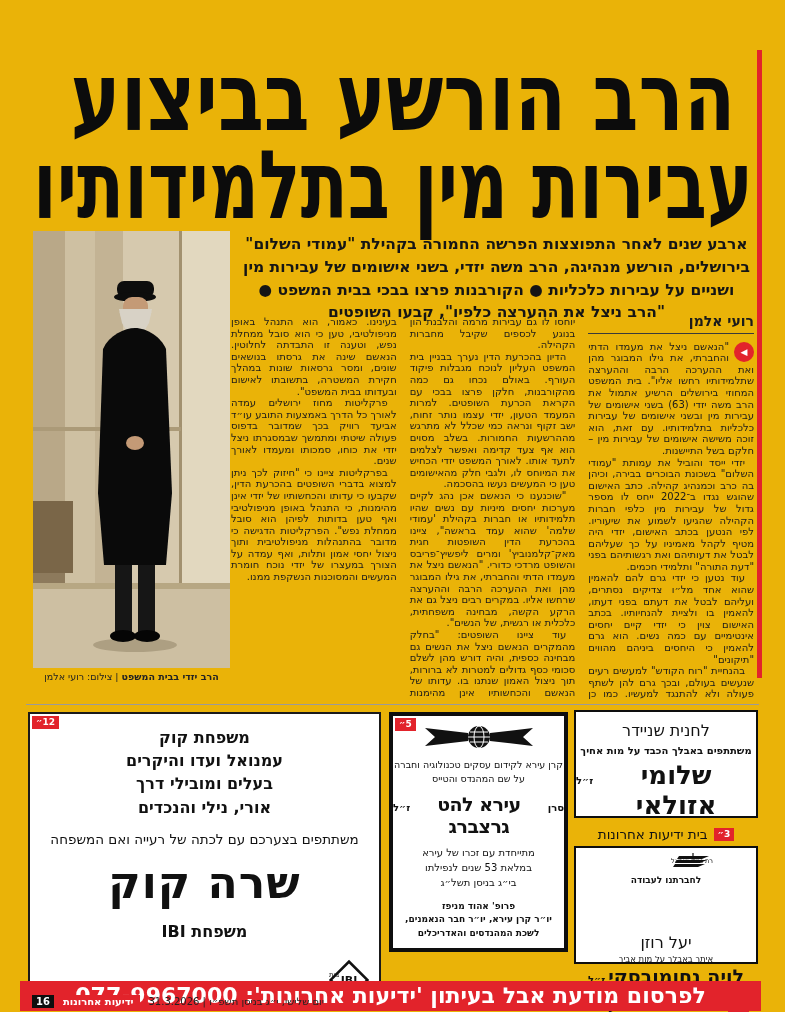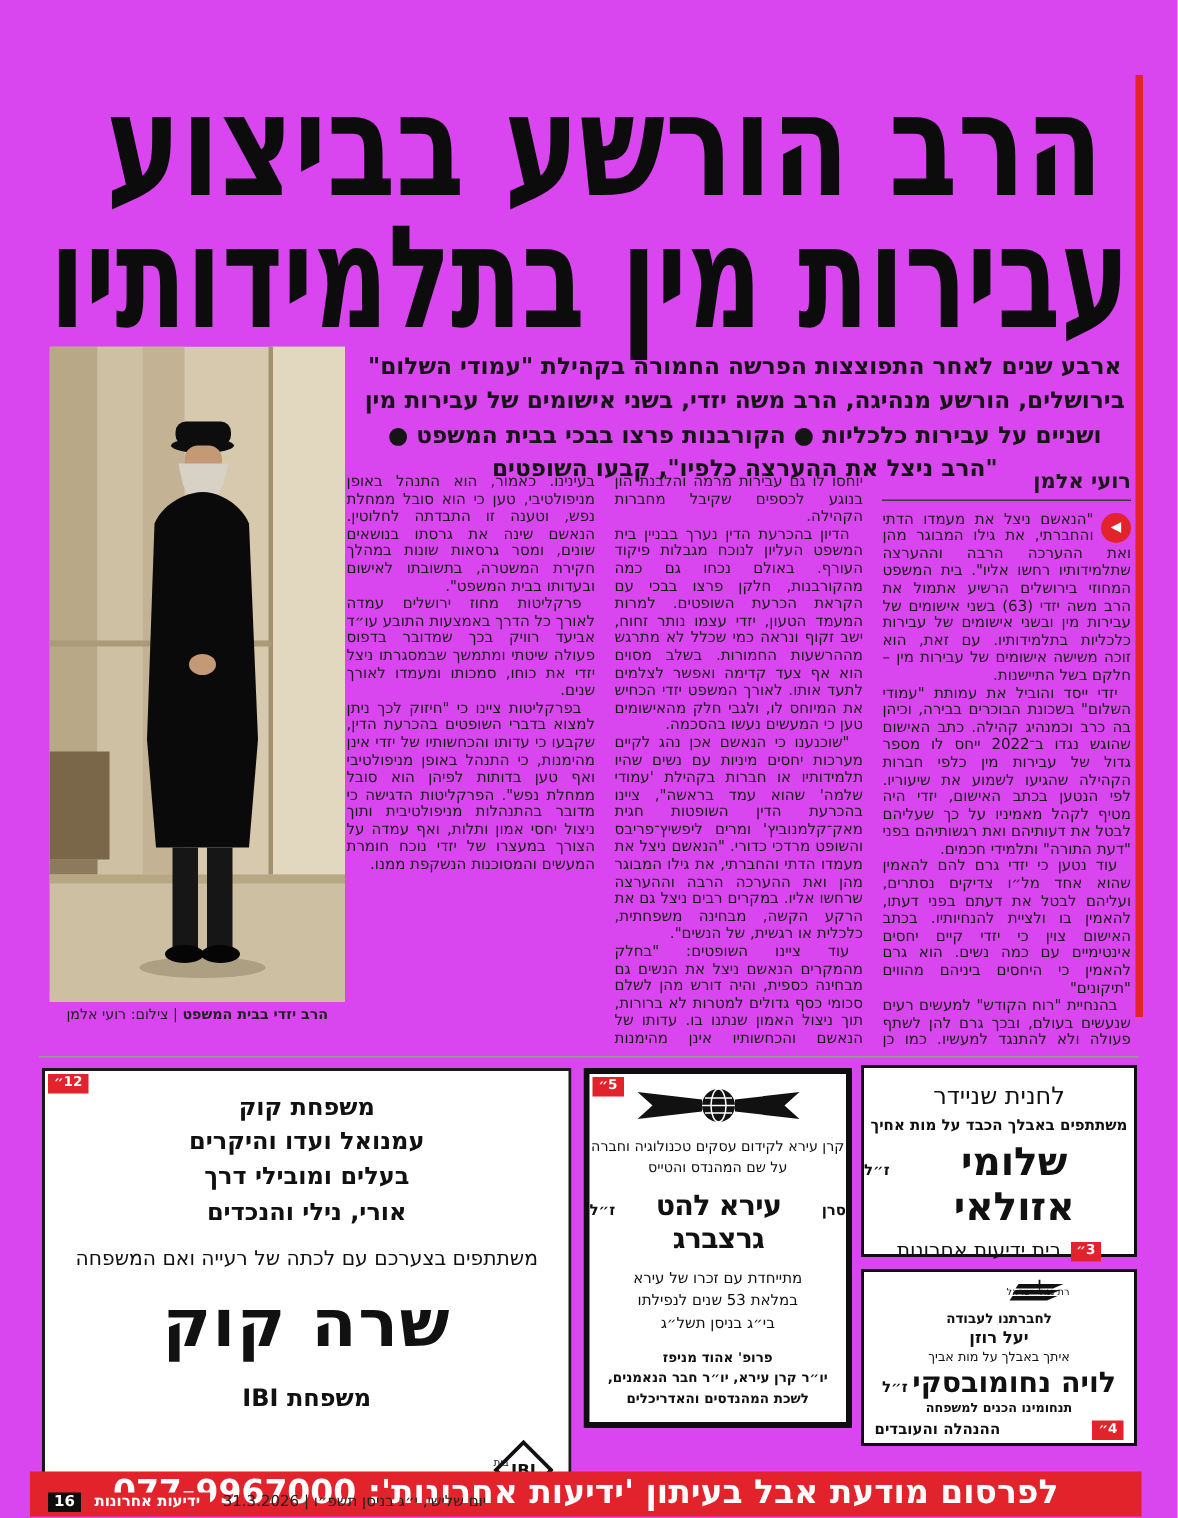"הרב הורשע בביצוע" .page { background: #d946ef -> #eab308 }
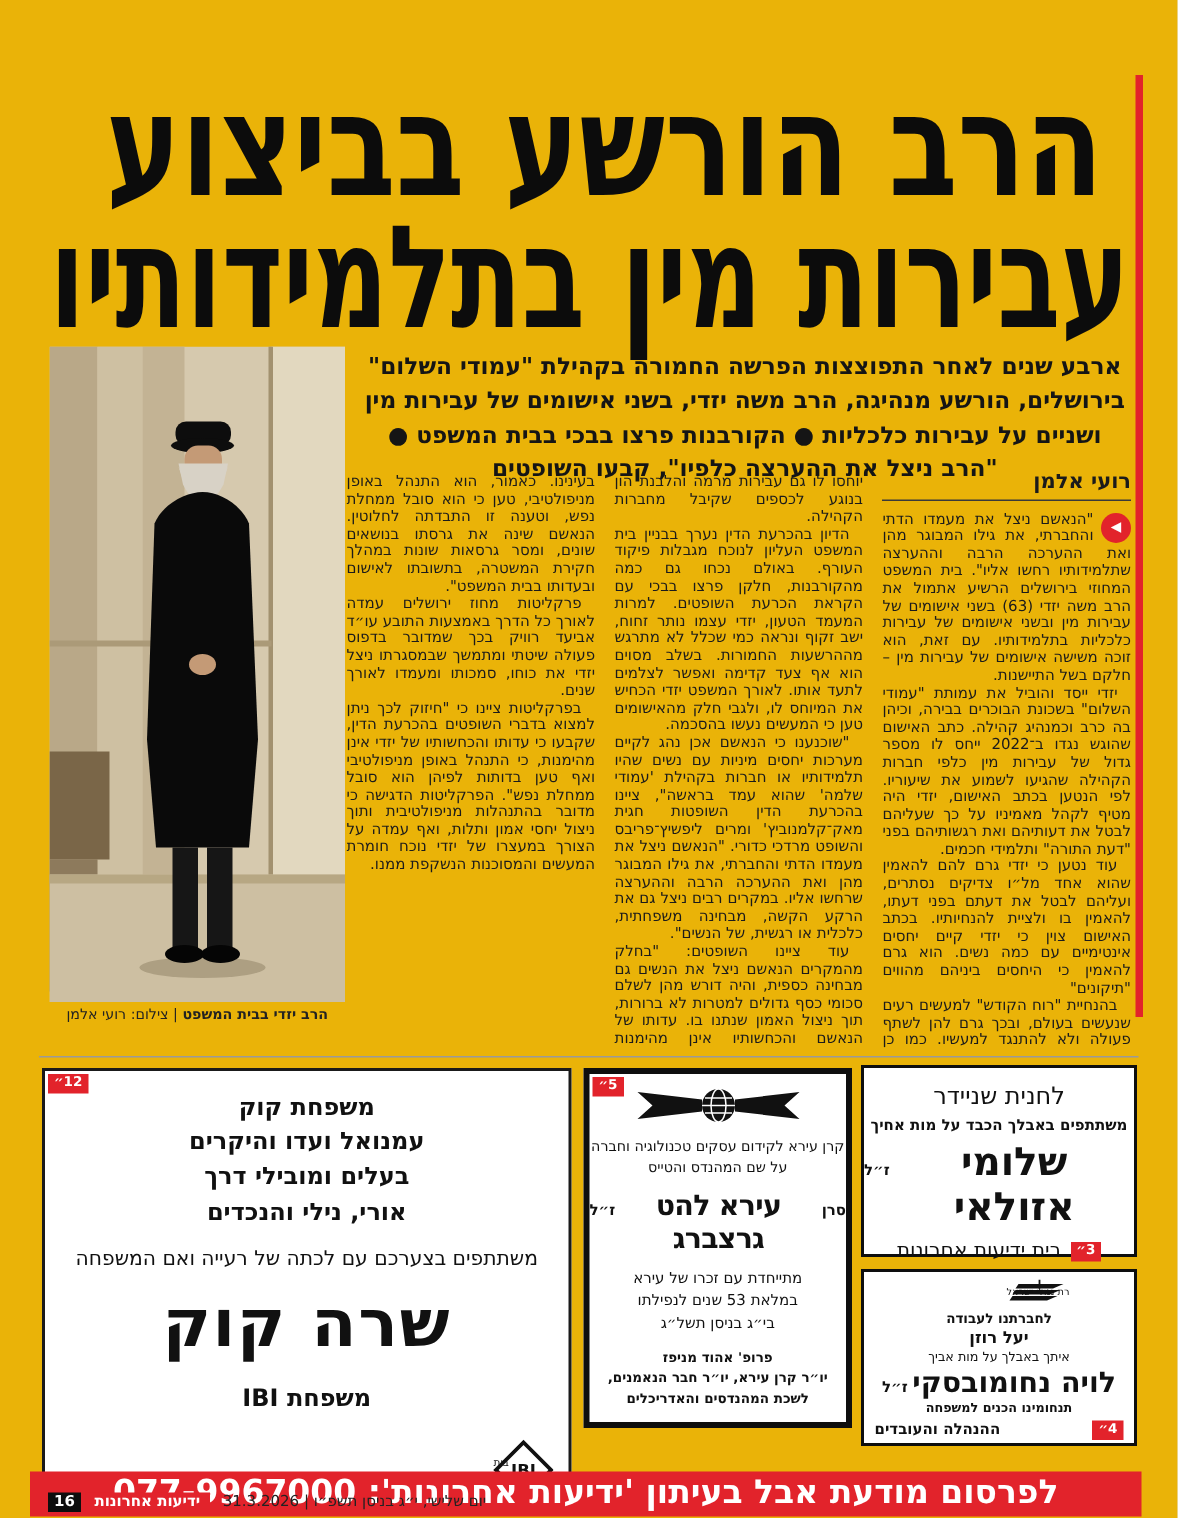"לחנית שניידר" .ad-azulai { height: 128px -> 108px }
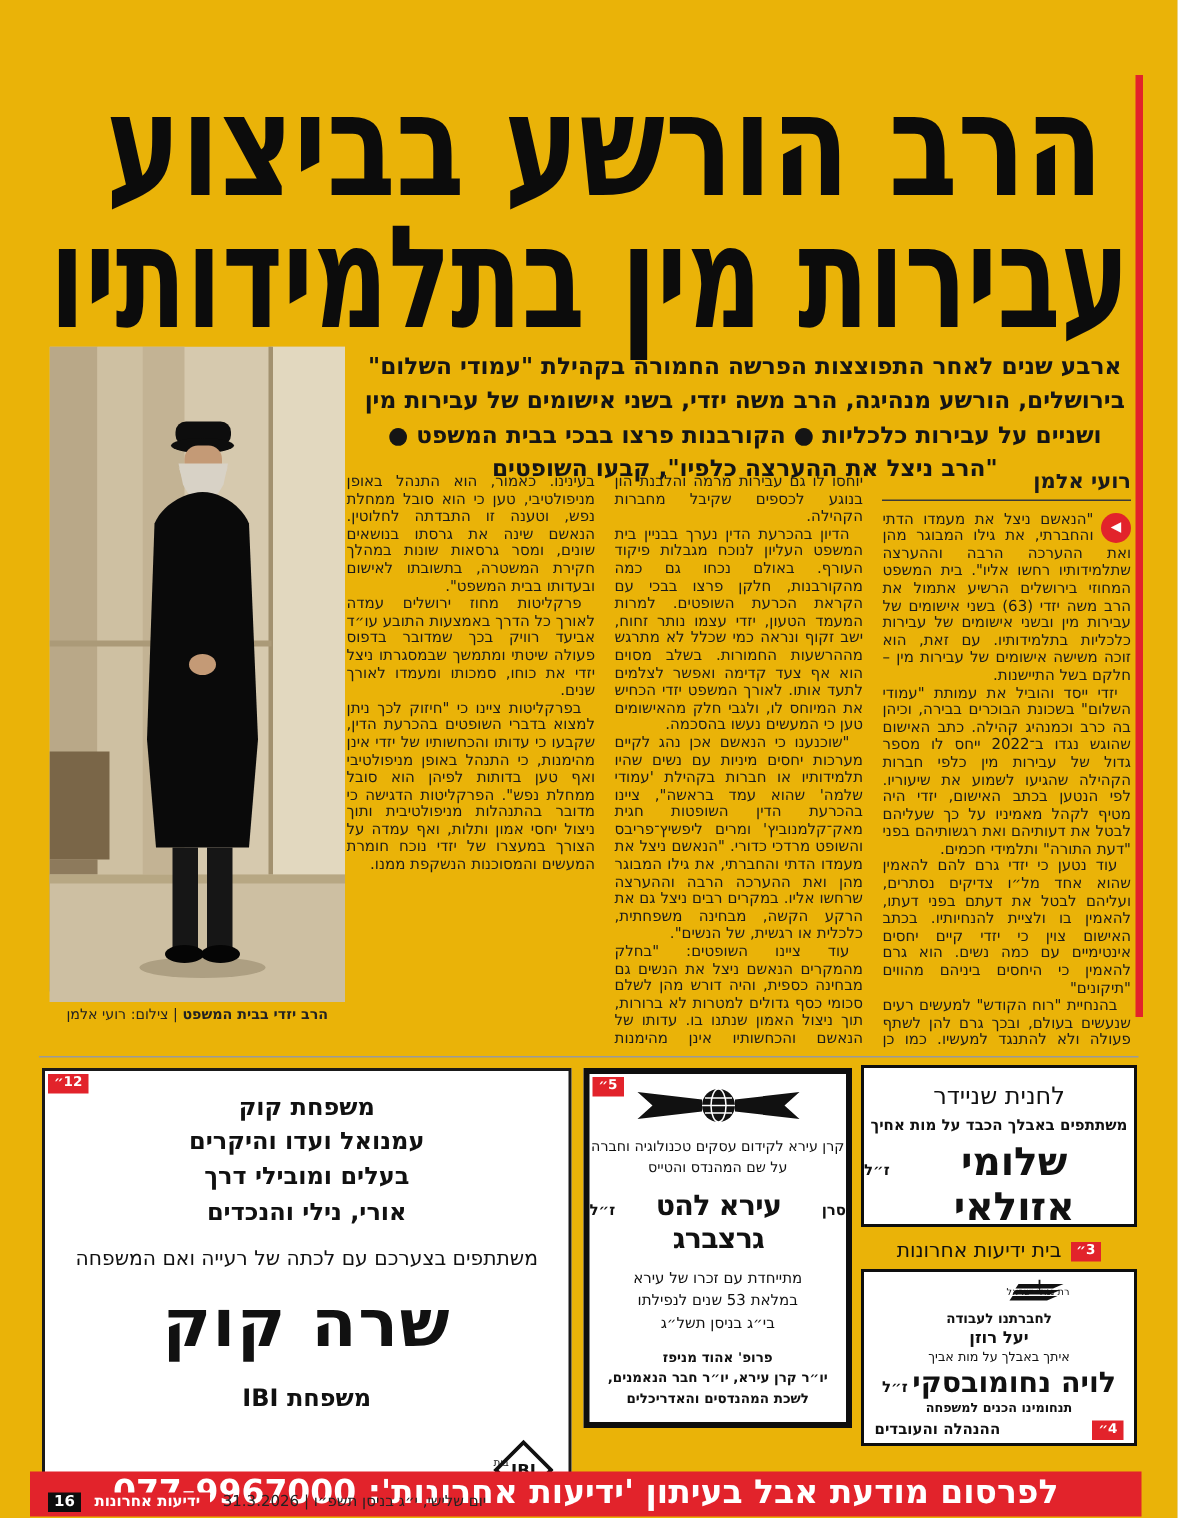"יעל רוזן" .nach-to2 { font-size: 11px -> 16px; font-weight: bold -> normal; margin-top: none -> 48px }
